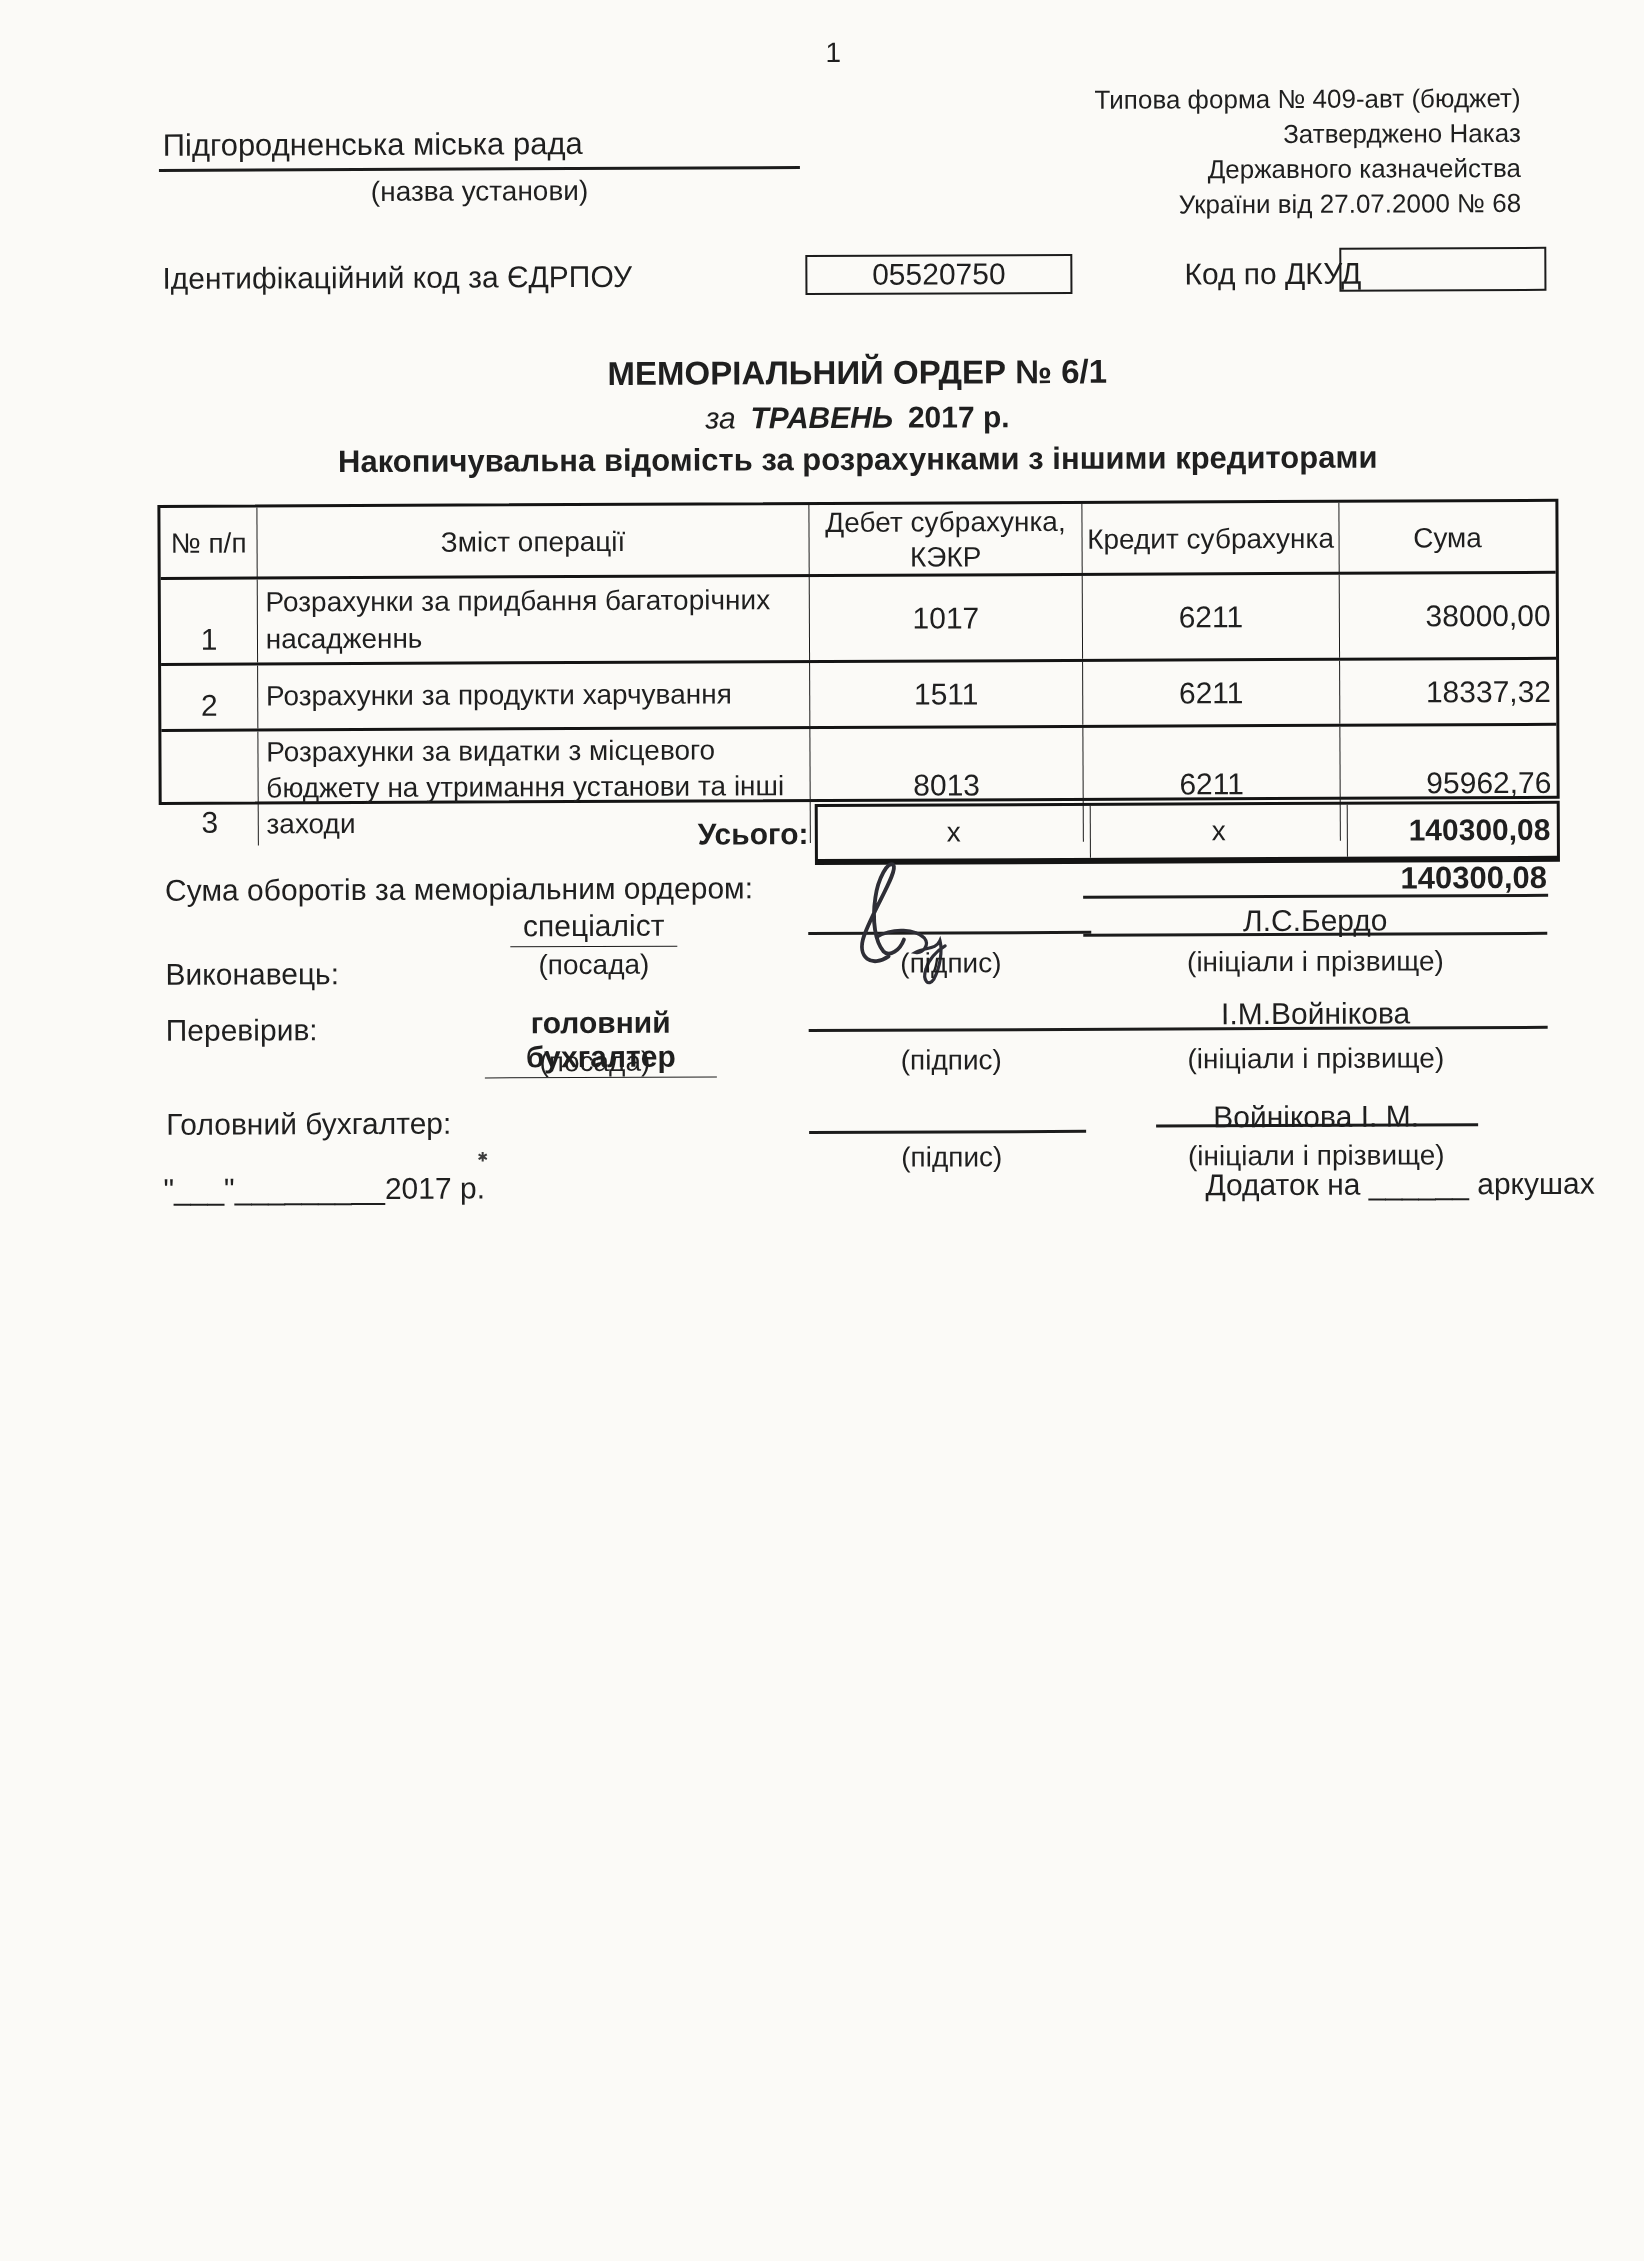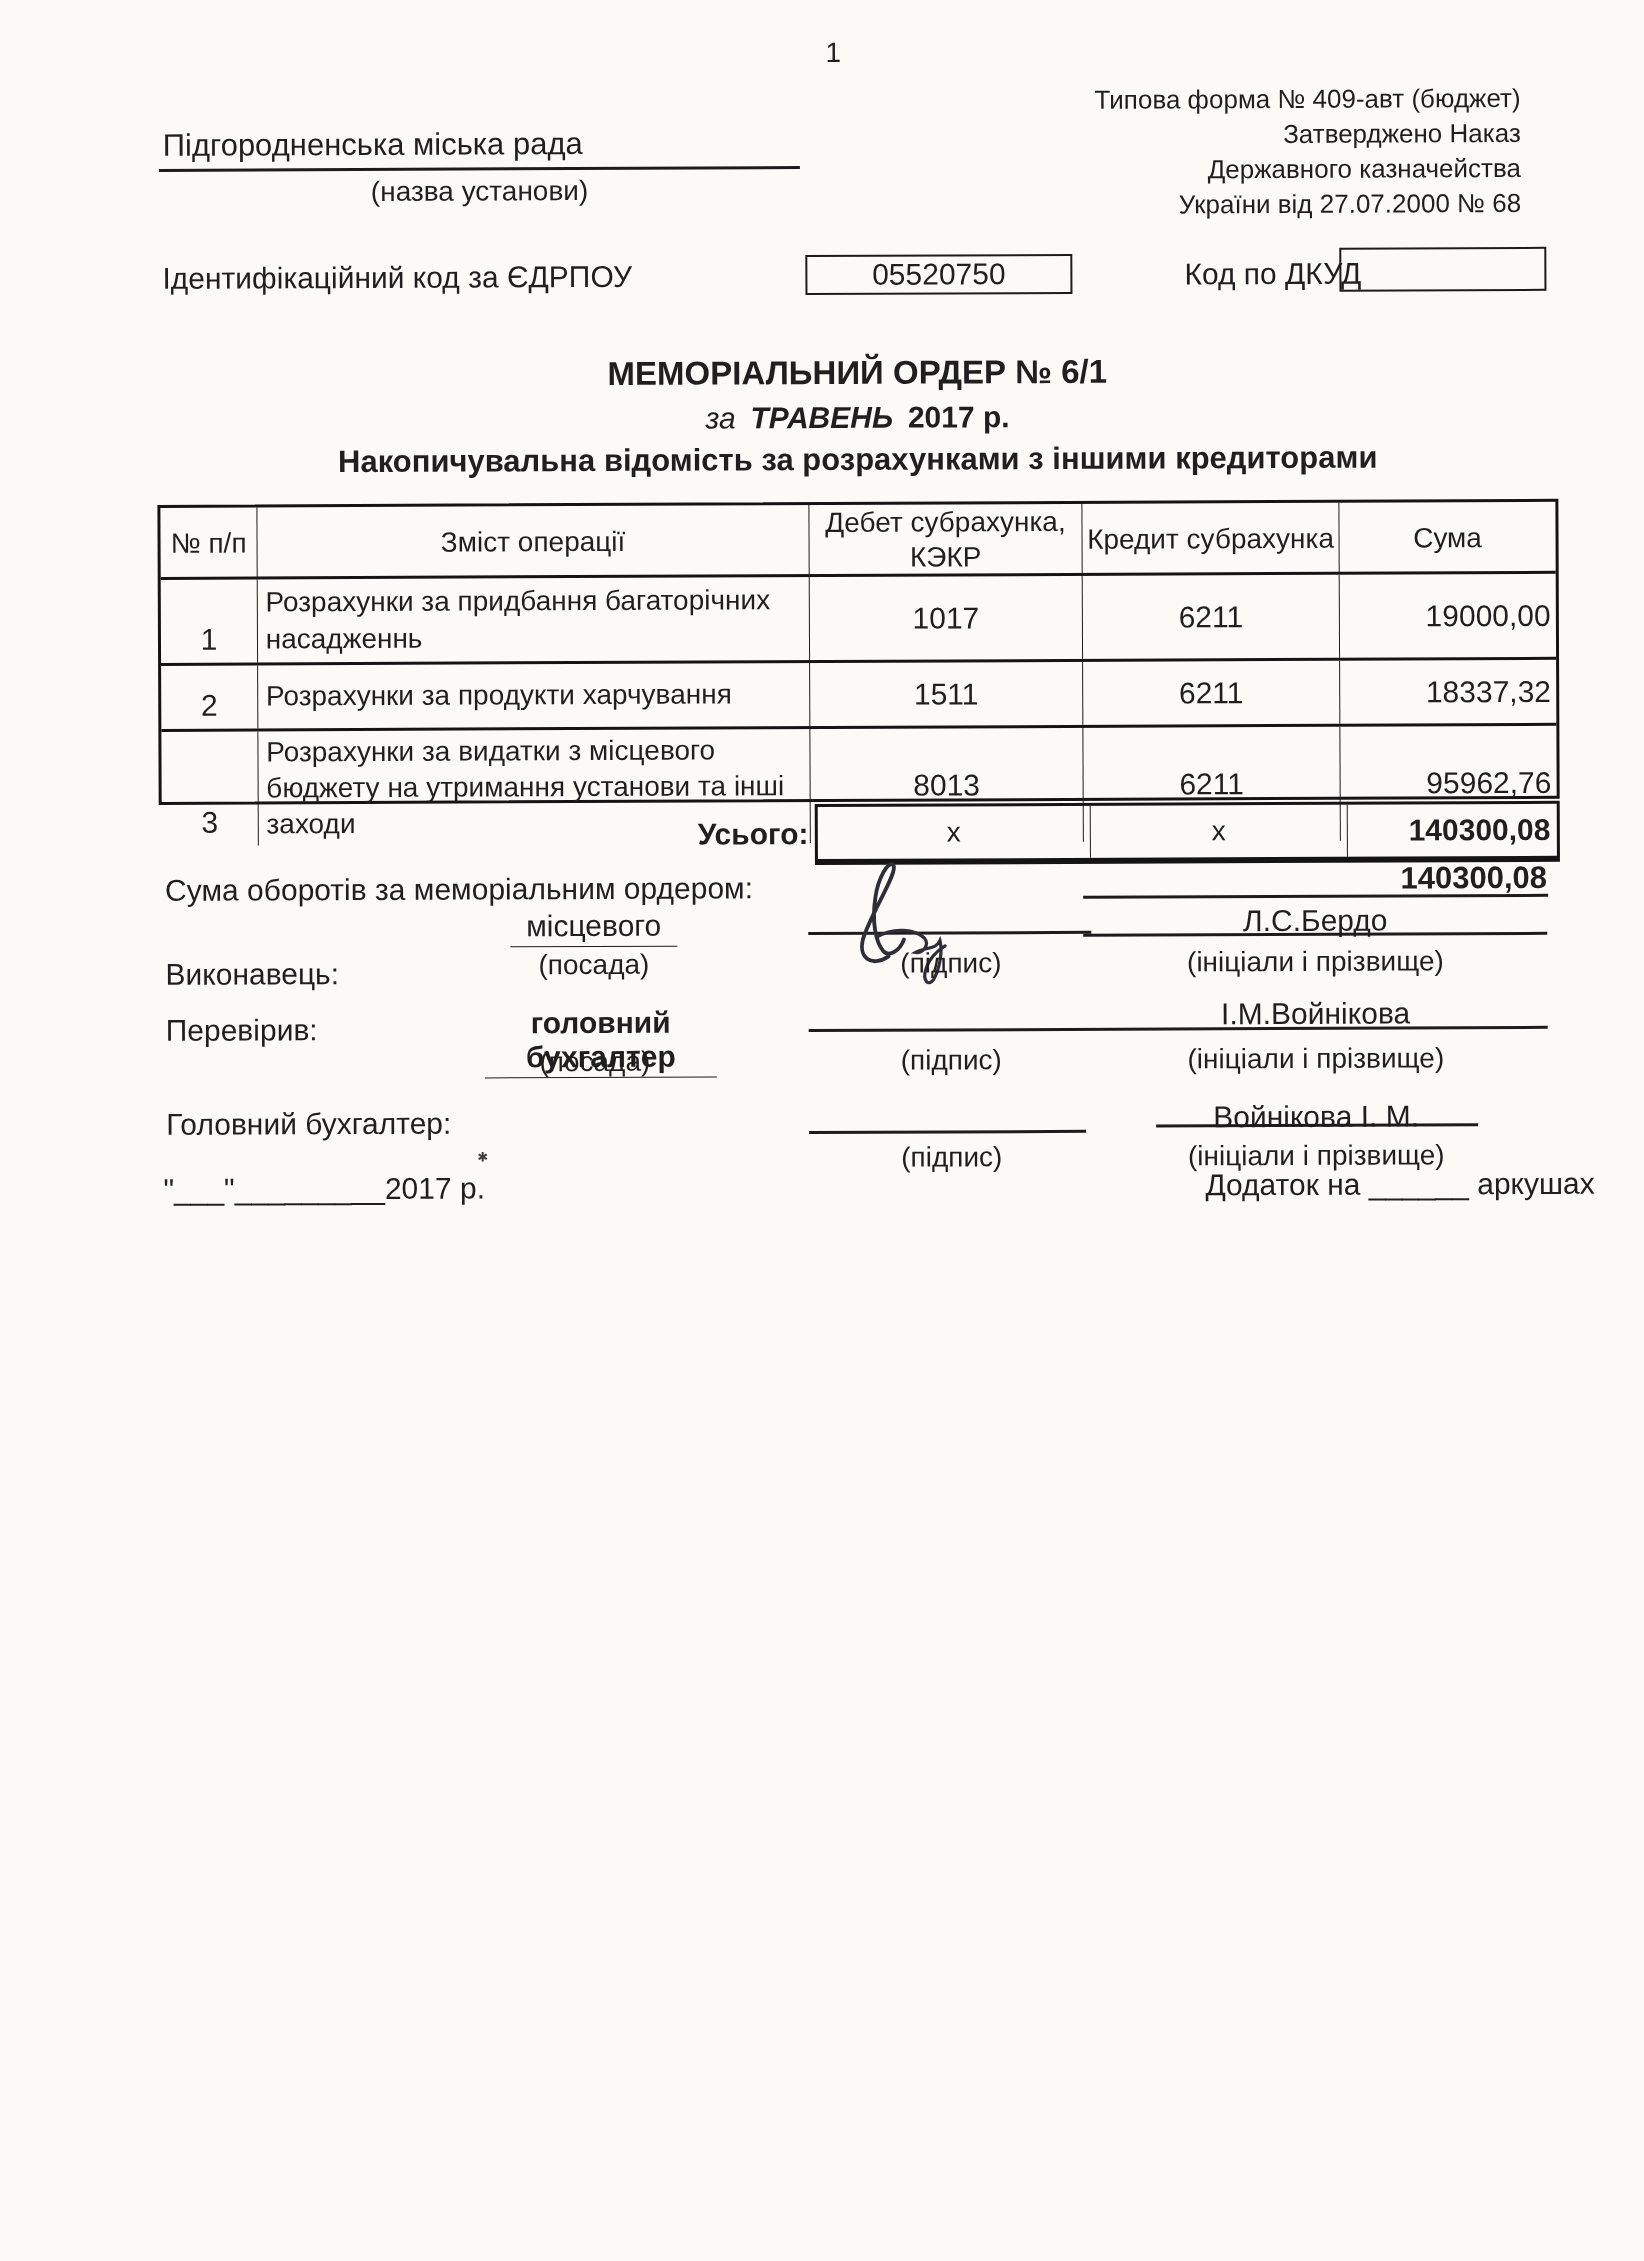"19000,00" div.td { text: 19000,00 -> 38000,00 }
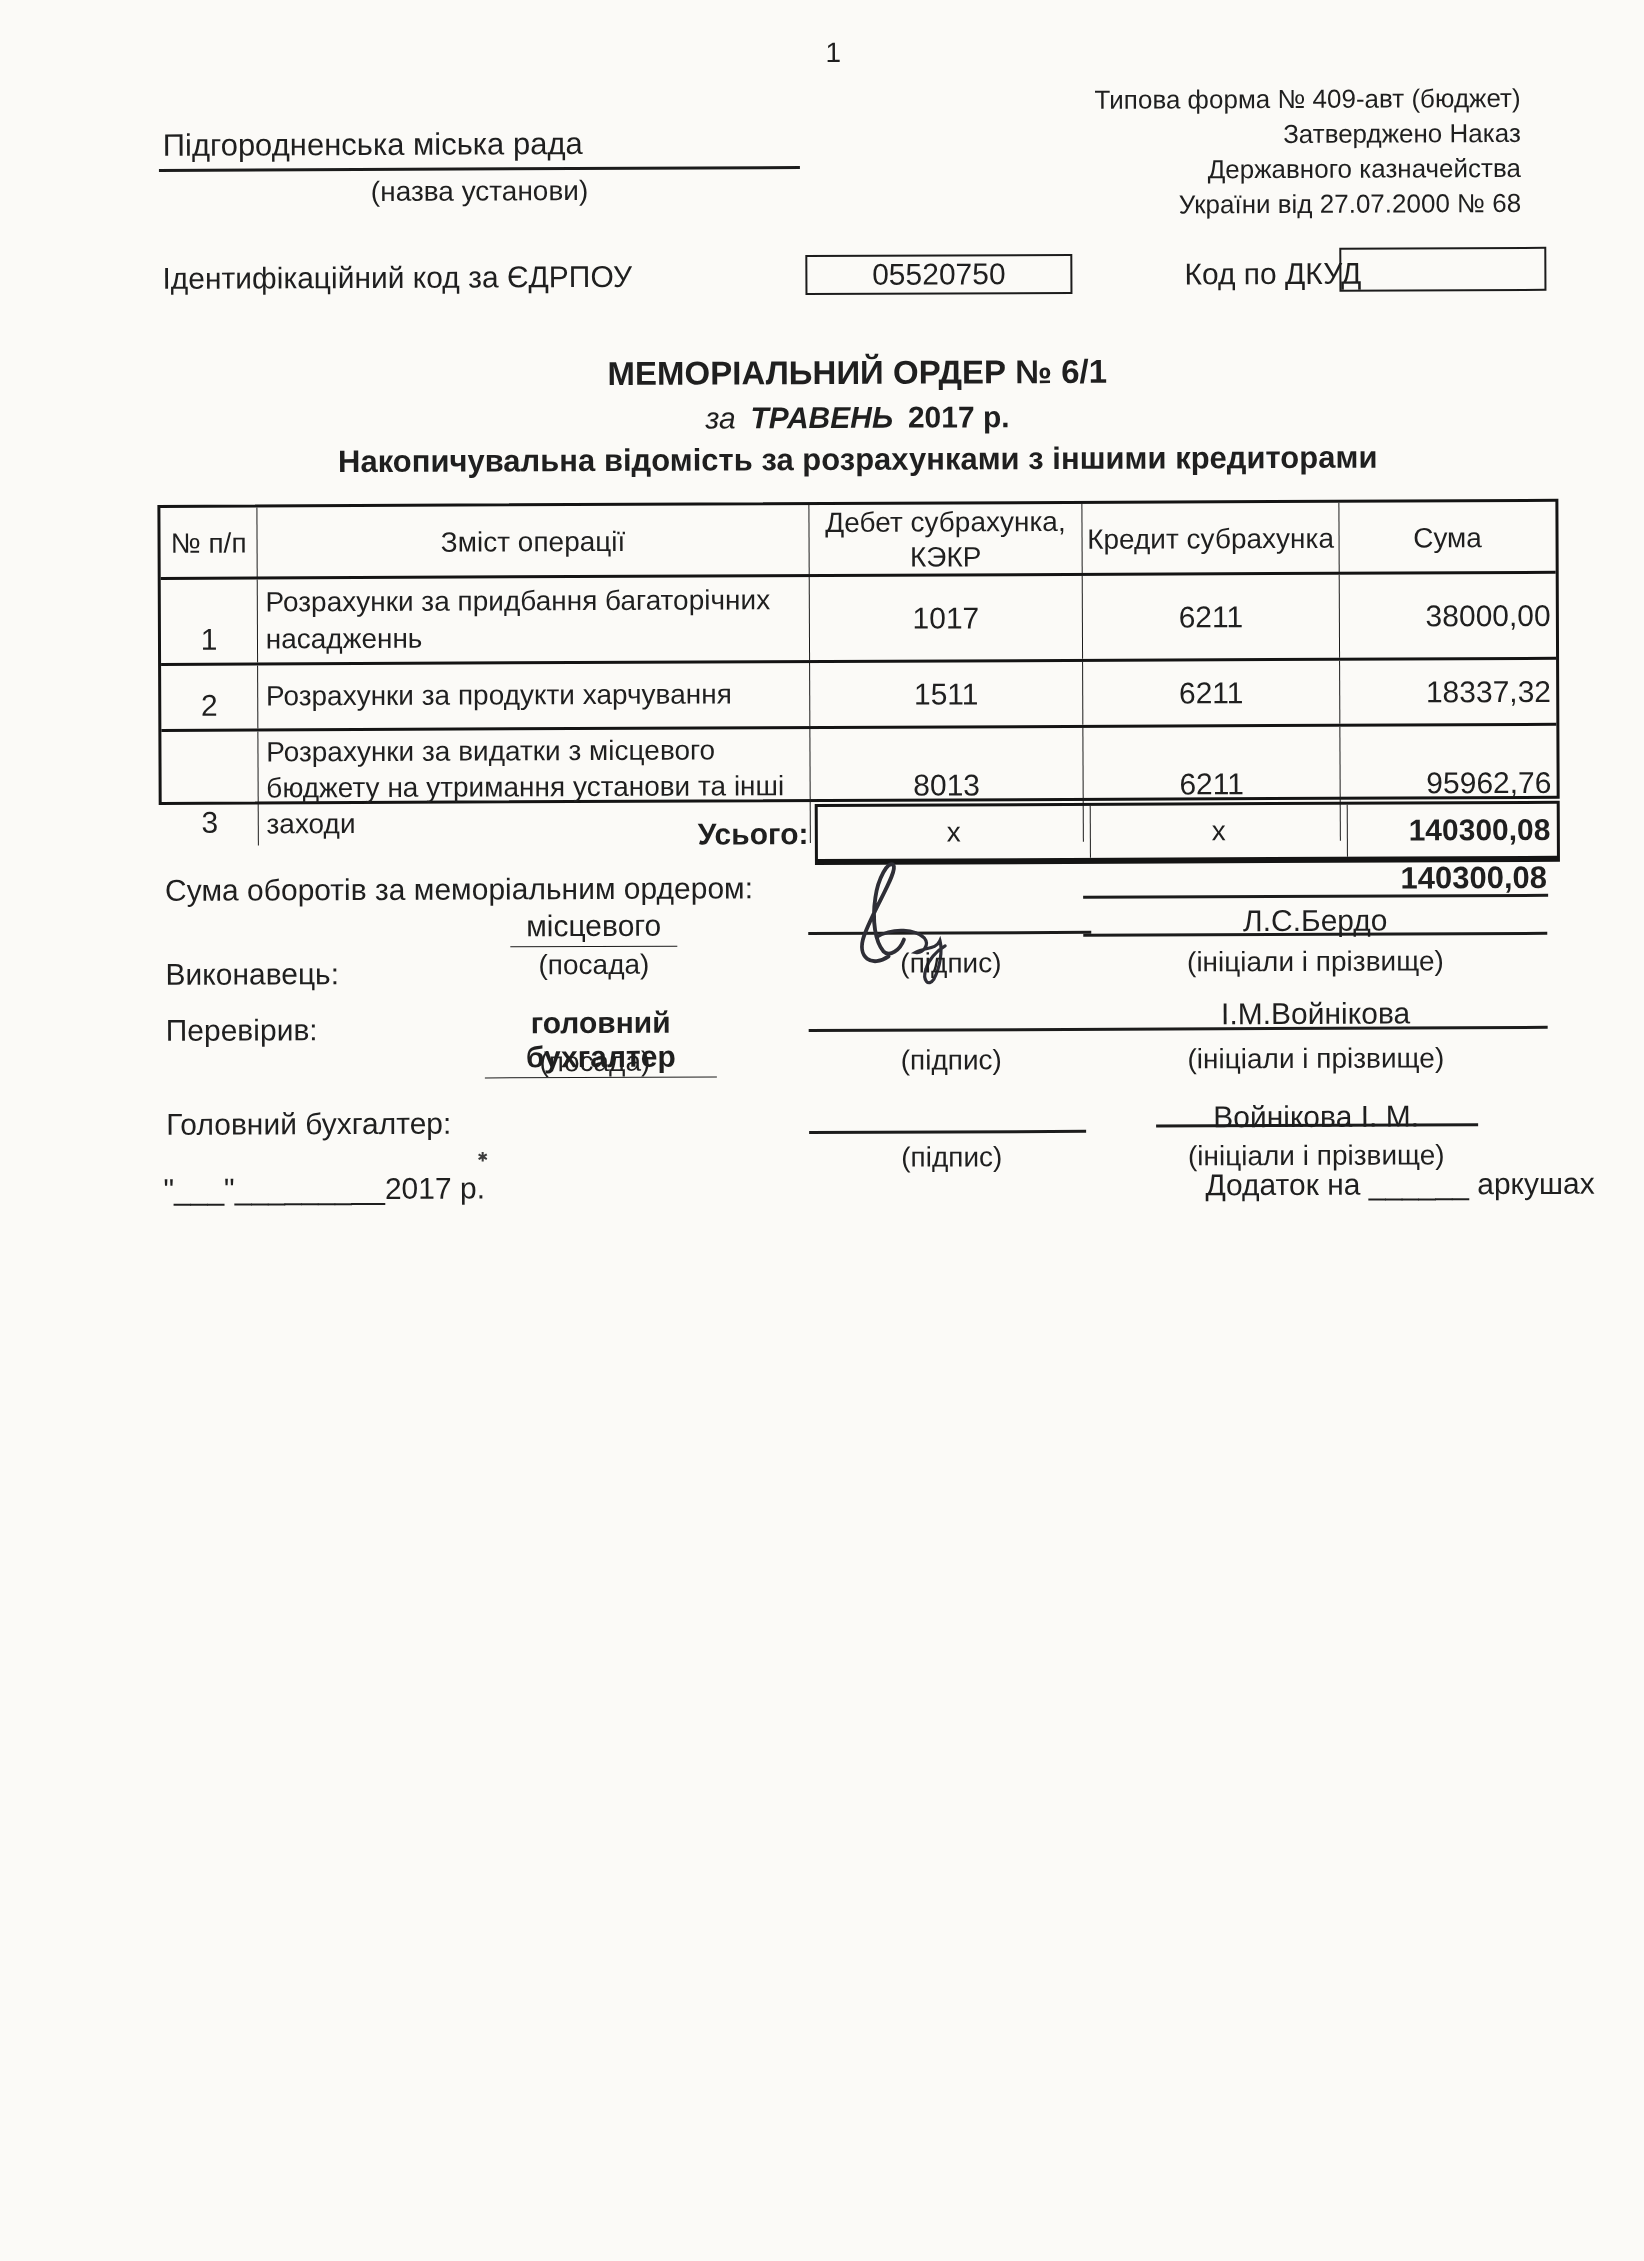"місцевого" div.abs { text: місцевого -> спеціаліст }
